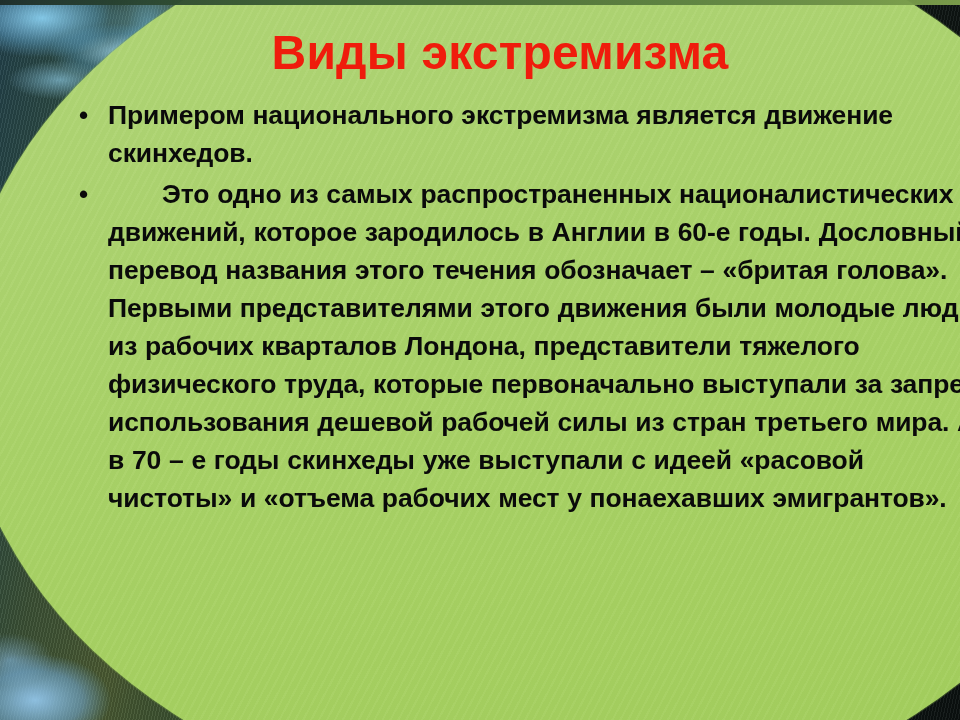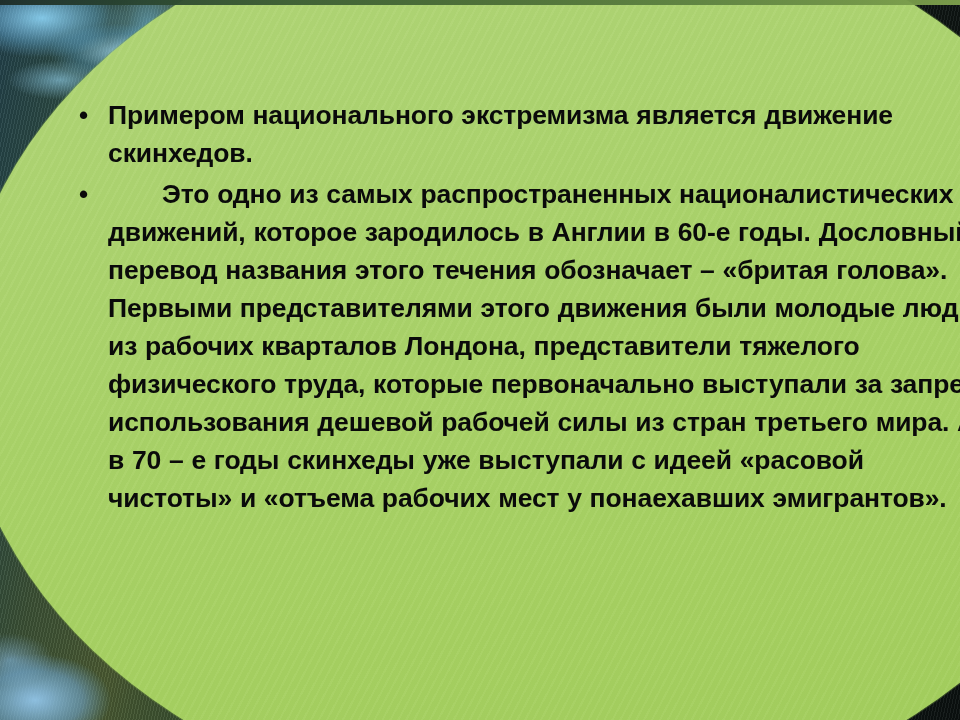"Виды экстремизма" div.slide-title { html: none -> <div>Виды экстремизма</div> }
